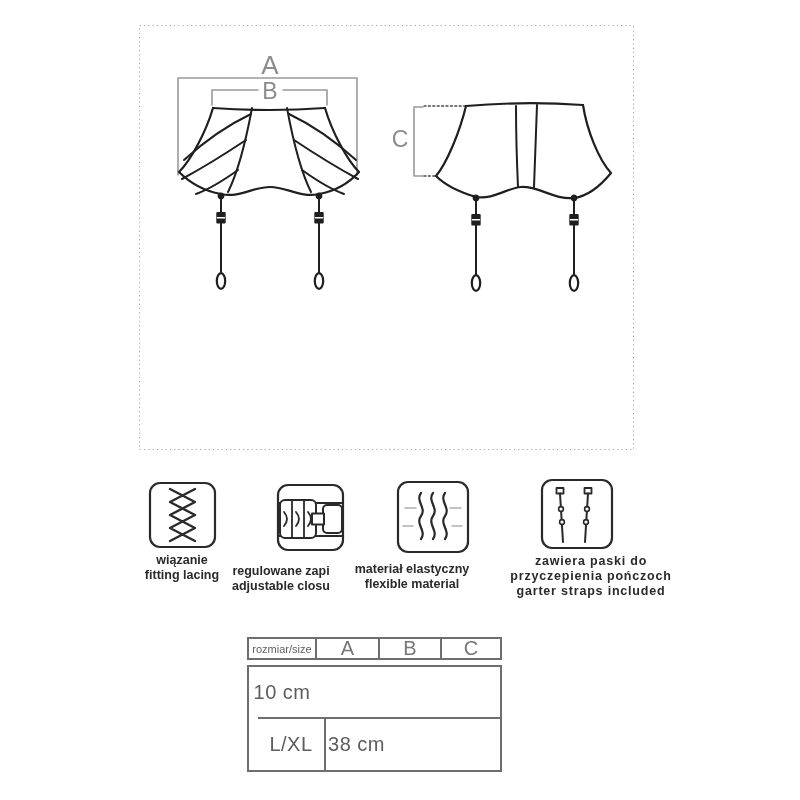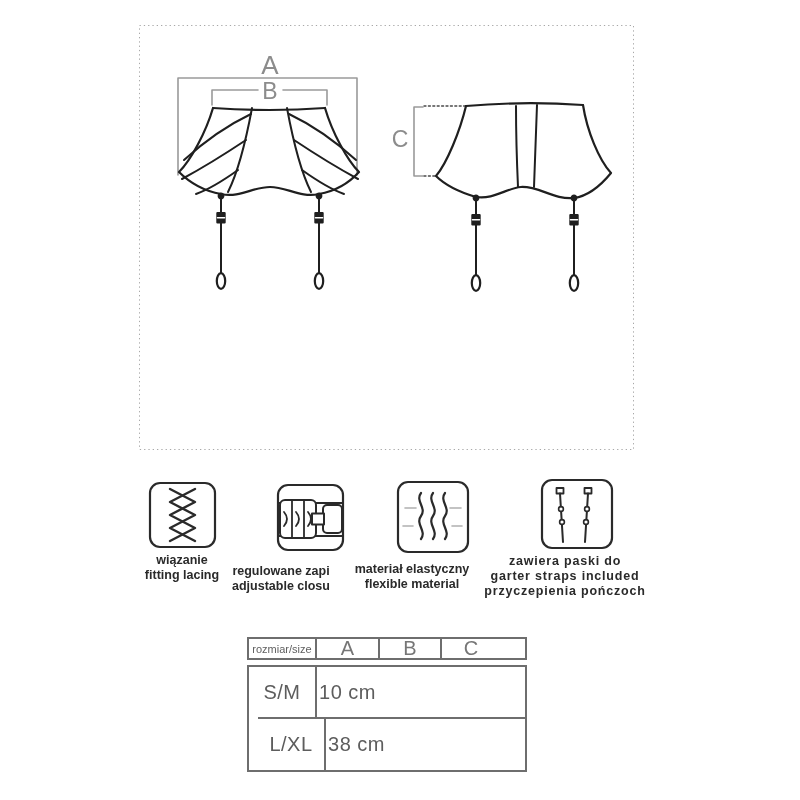"zawiera paski do" #flabel4 { left: 470px -> 496px }
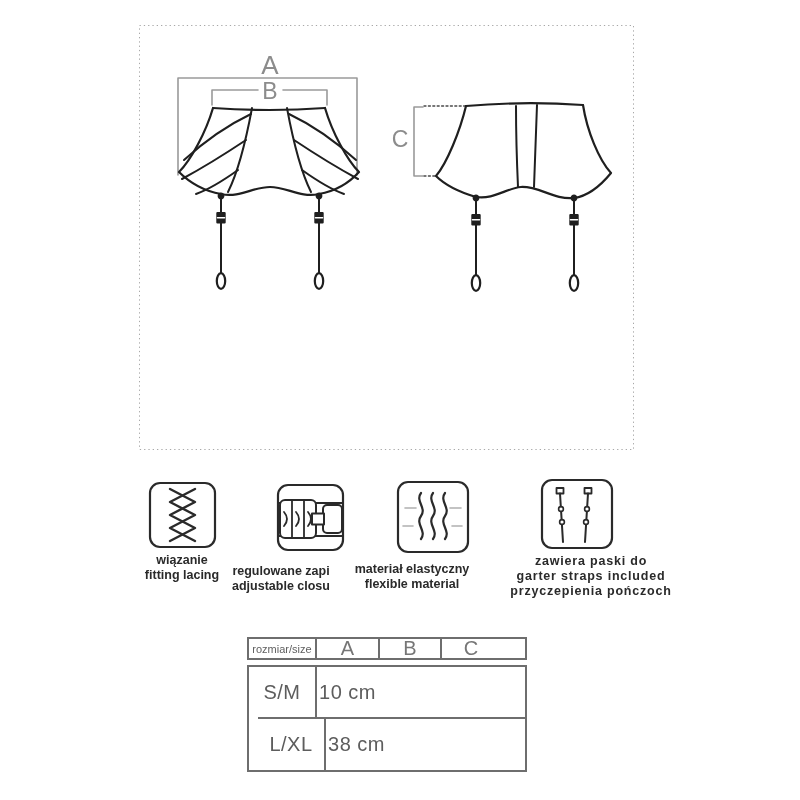"garter straps included" span { order: before "przyczepienia pończoch" -> after "przyczepienia pończoch" }
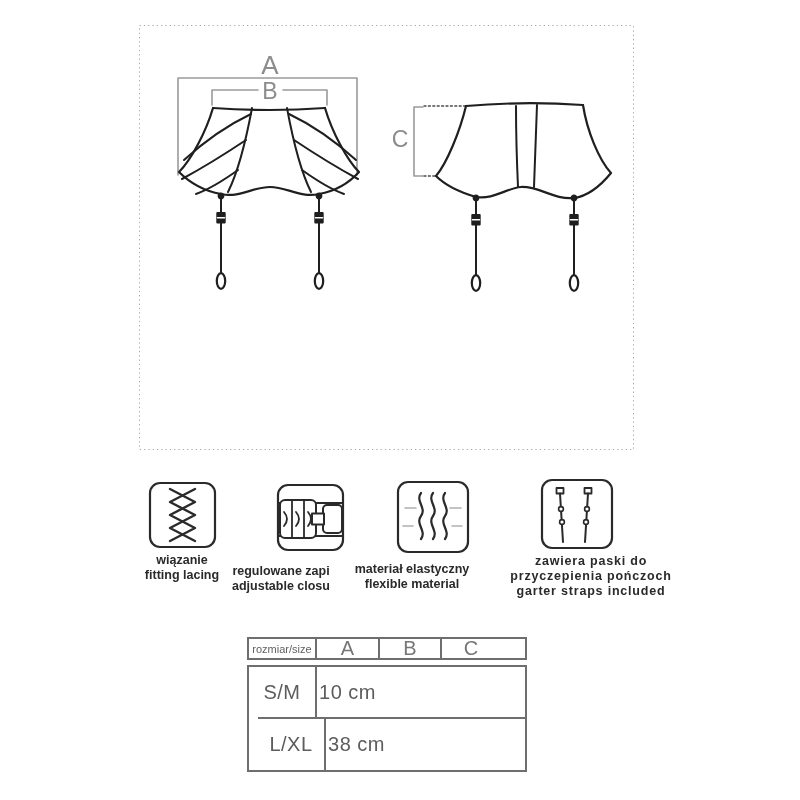"rozmiar/size" .size-table { width: 280px -> 255px }
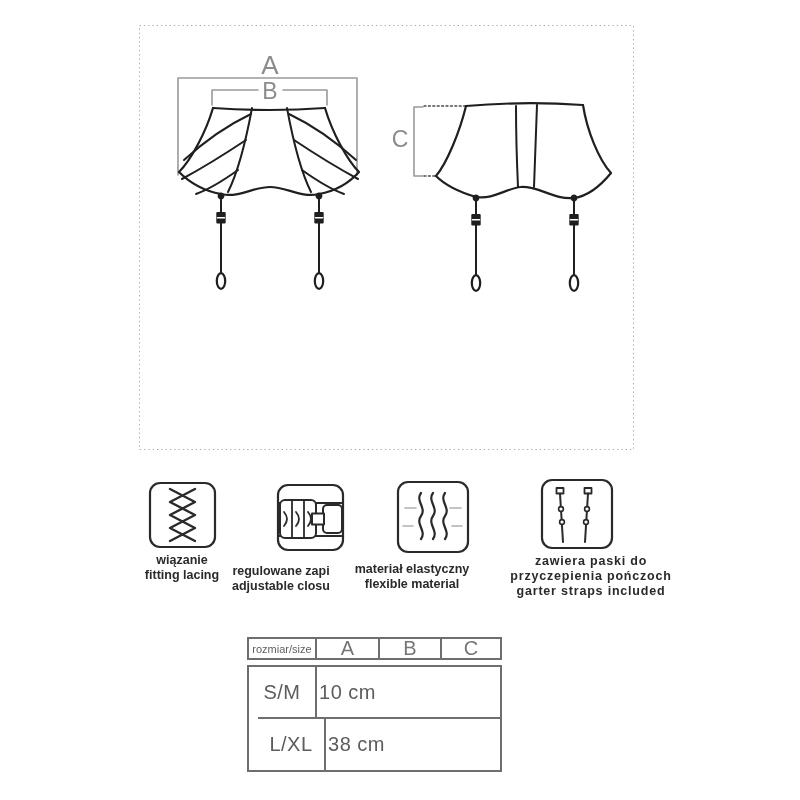"S/M" div.cell { html: <div>S/M</div> -> none }
